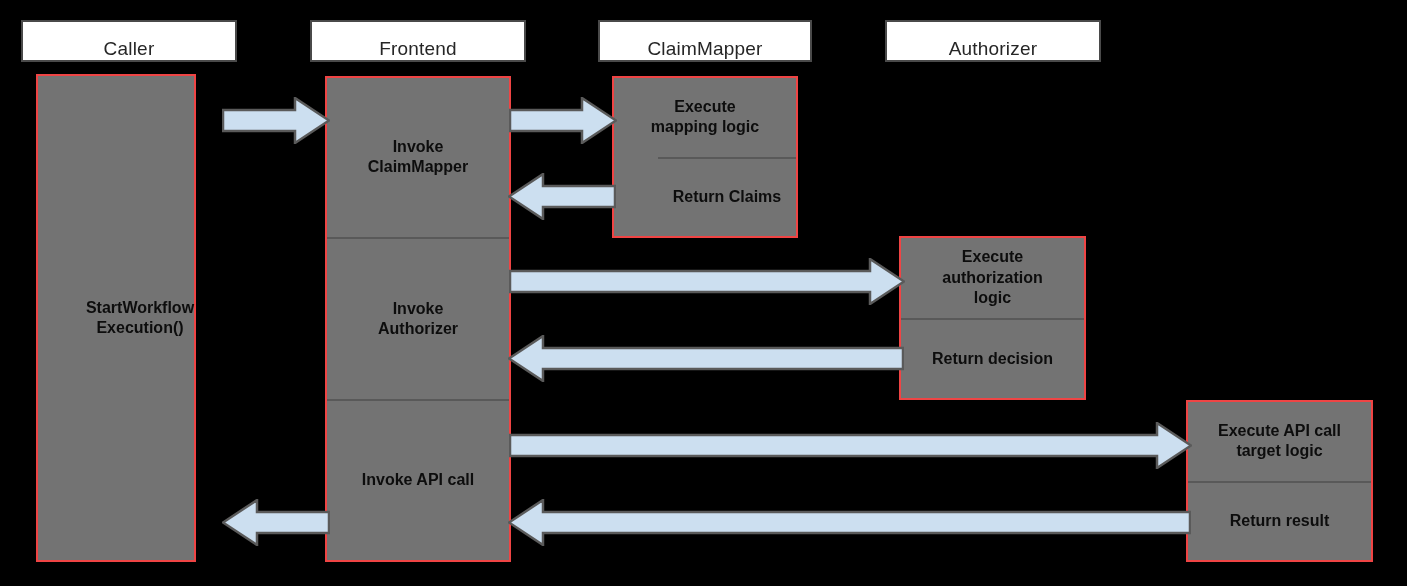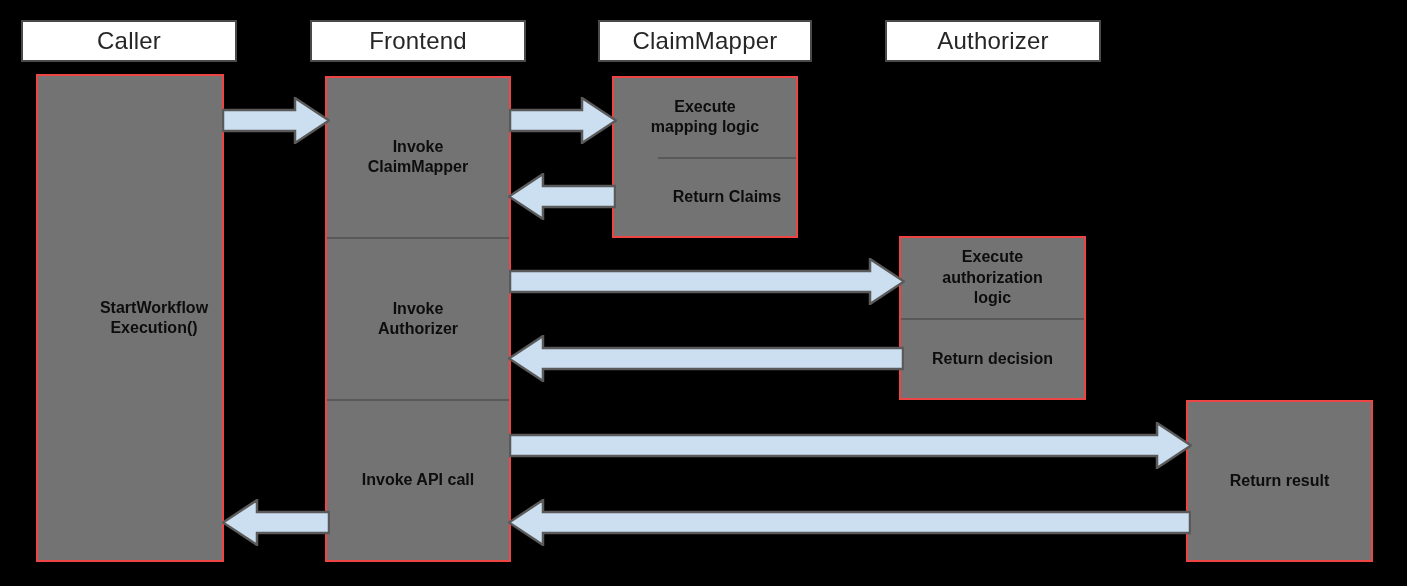"Caller" .lane-header { align-items: center -> flex-end; font-size: 24px -> 19px }
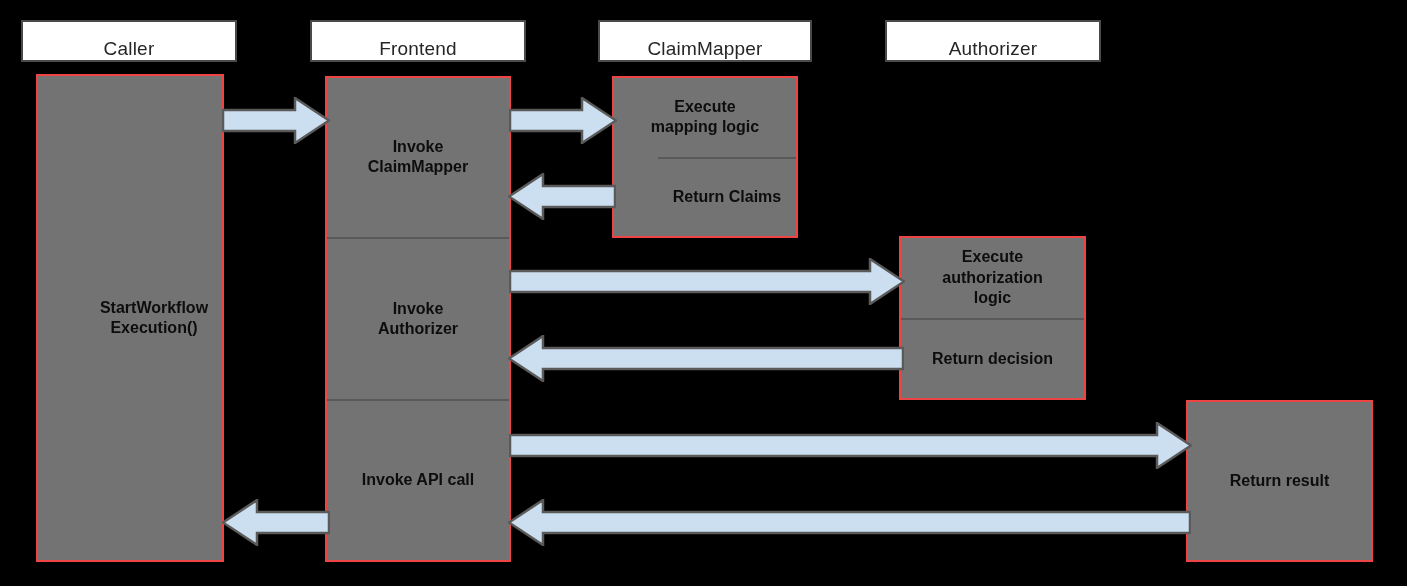"StartWorkflow" div.activation { width: 188px -> 160px }
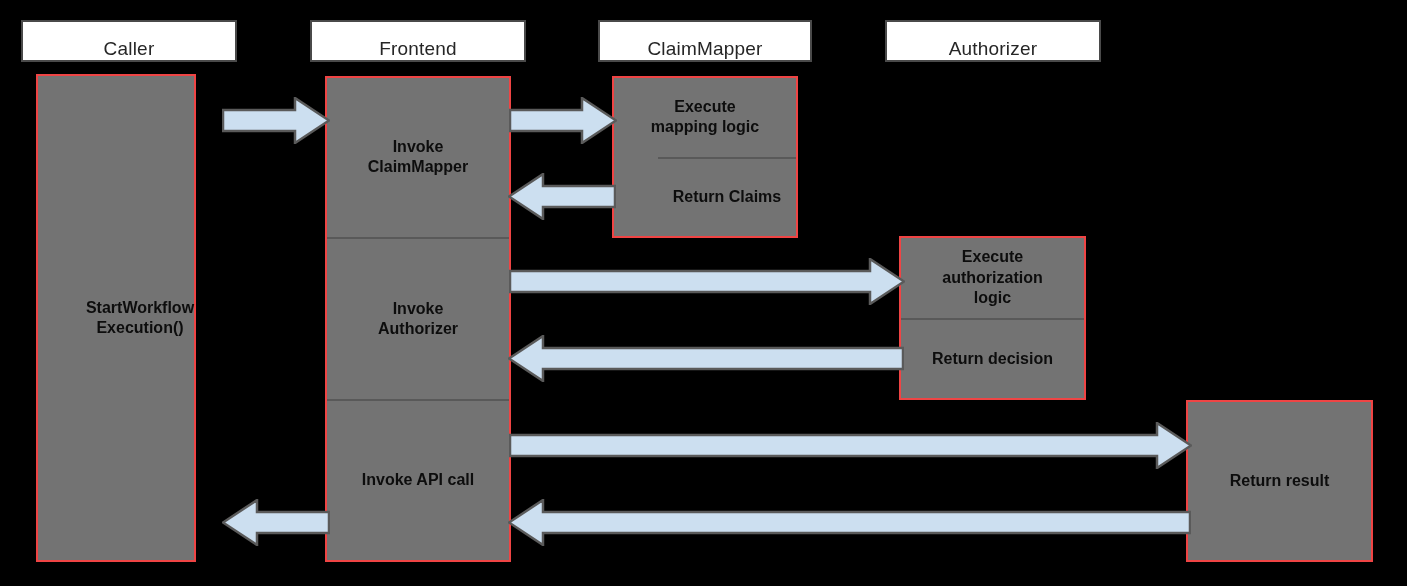"Execute API call" div.act-cell { html: none -> <div>Execute API call target logic</div> }
